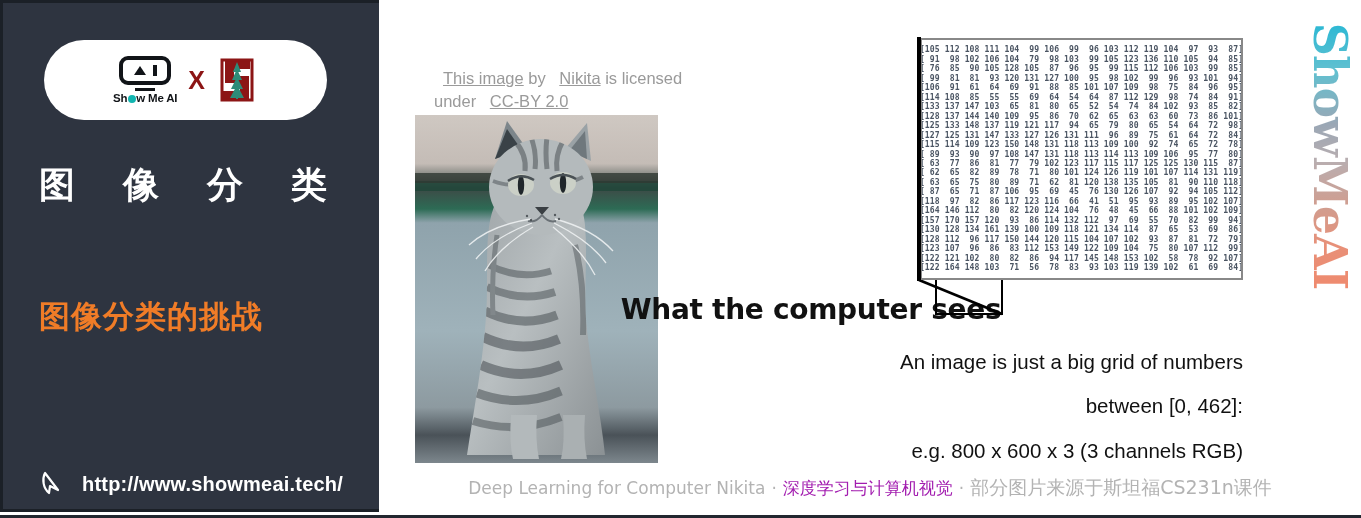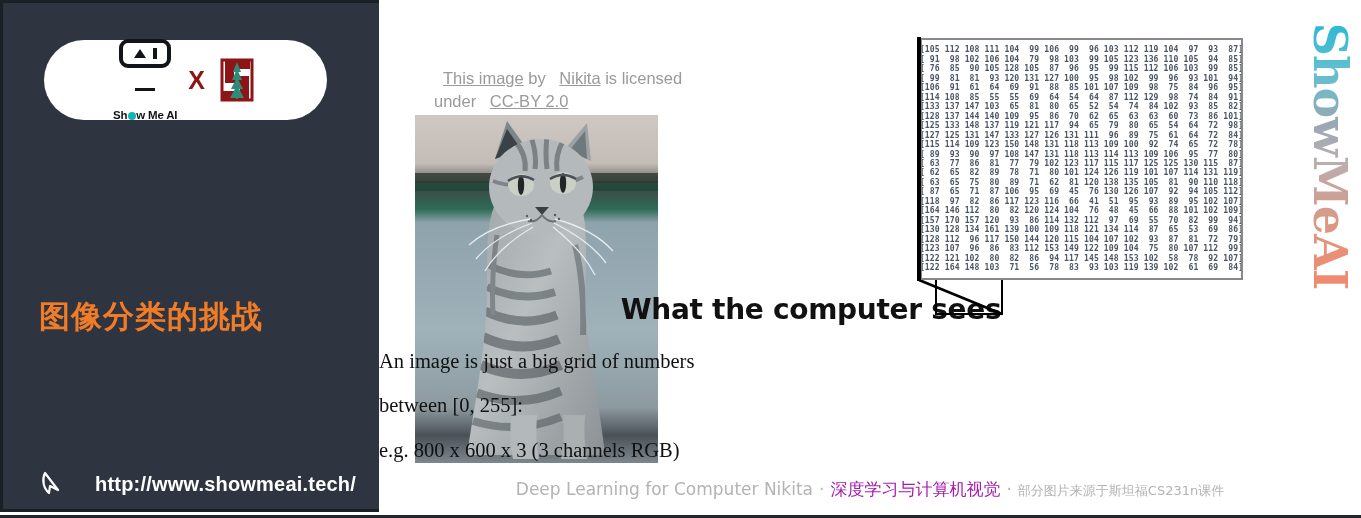"Sh w Me AI" .smai-logo { gap: 18px -> 1px }
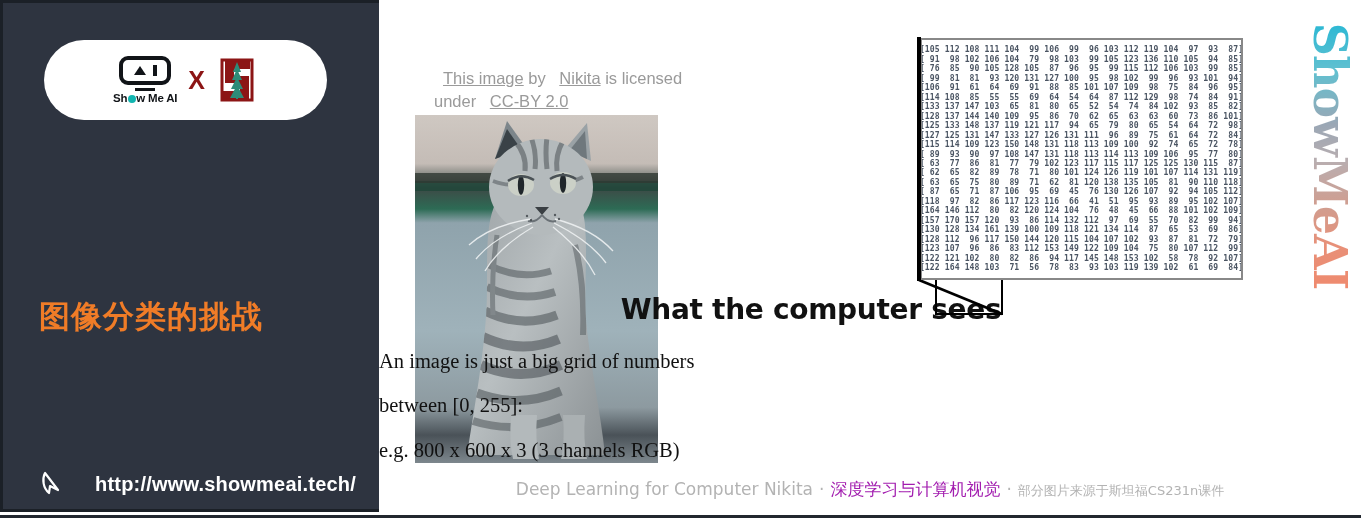"图像分类" div.title-cn { html: none -> <div>图像分类</div> }
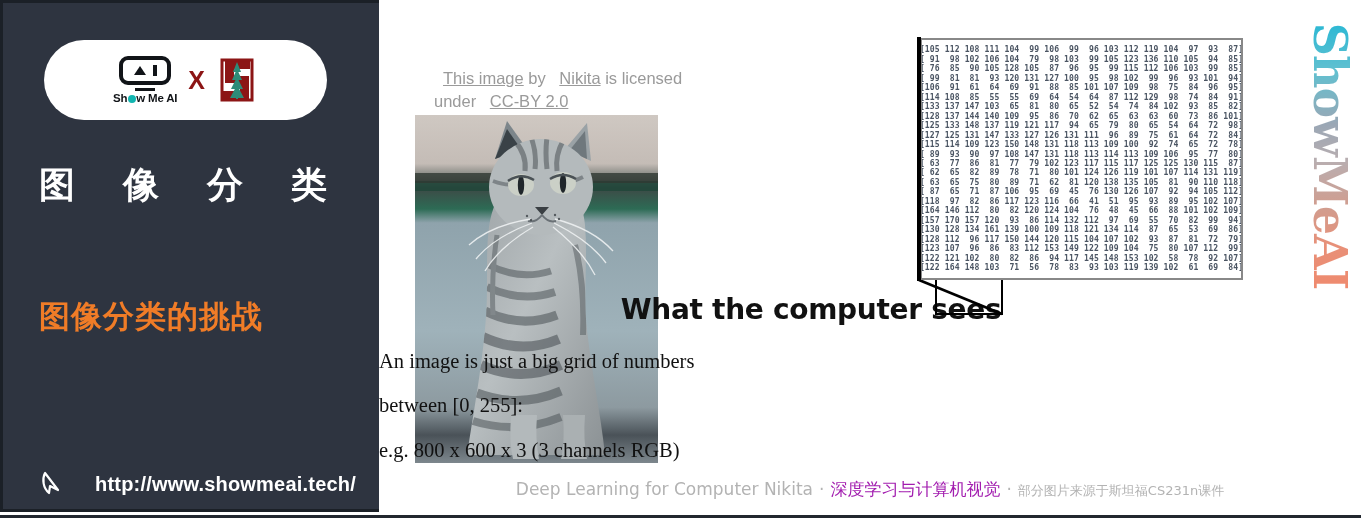"An image is just a" .see-line { font-family: Liberation Serif, serif -> Liberation Sans, sans-serif; text-align: left -> right }
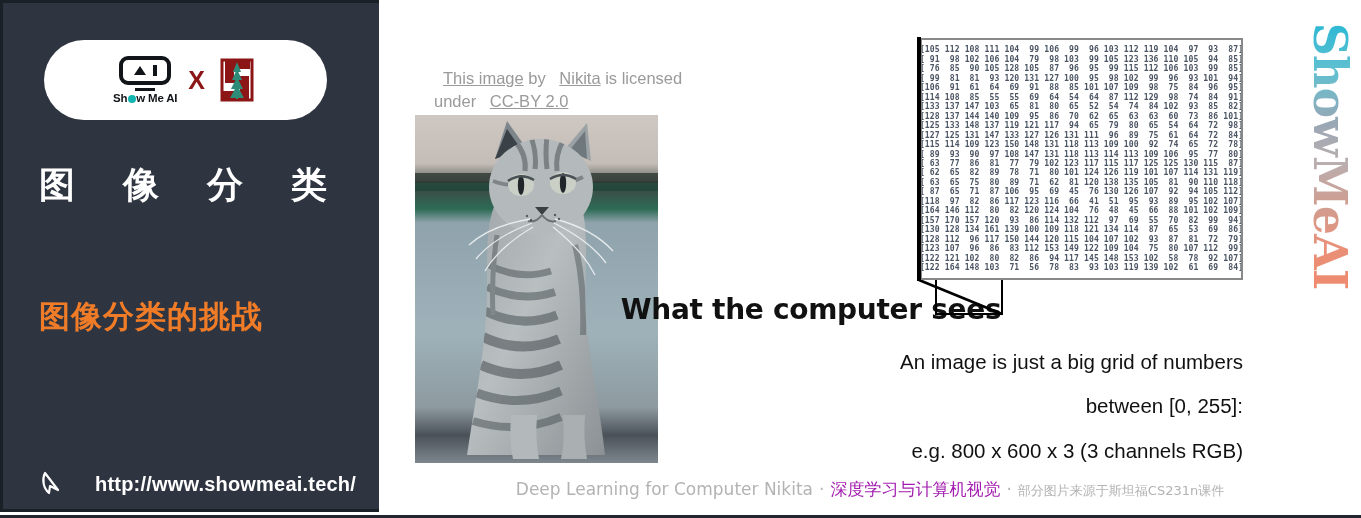"between [0, 255]:" div.see-line { text: 255 -> 462 }
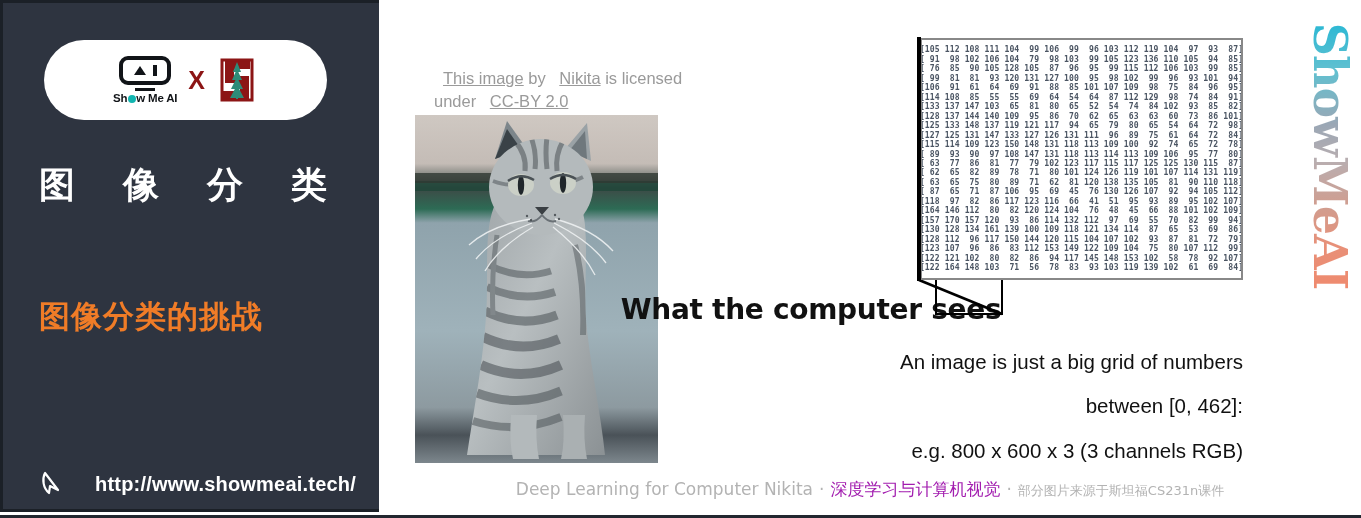"http://www.showmeai.tech/" .url-row { gap: 26px -> 13px }
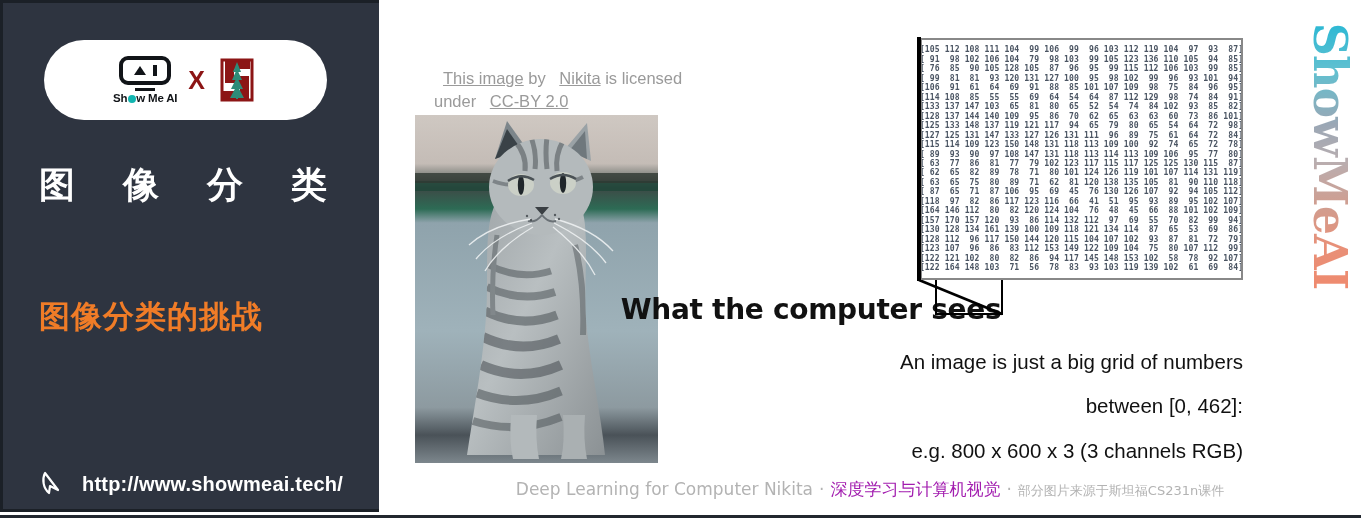"部分图片来源于斯坦福CS231n课件" .footer .tail { font-size: 13px -> 19px }
